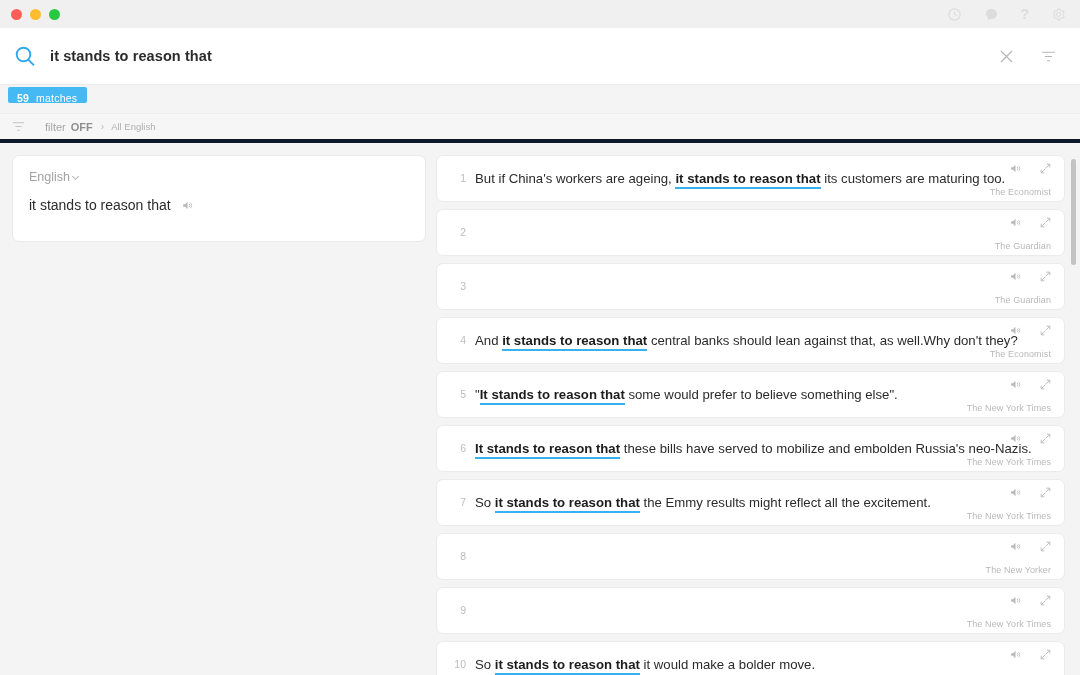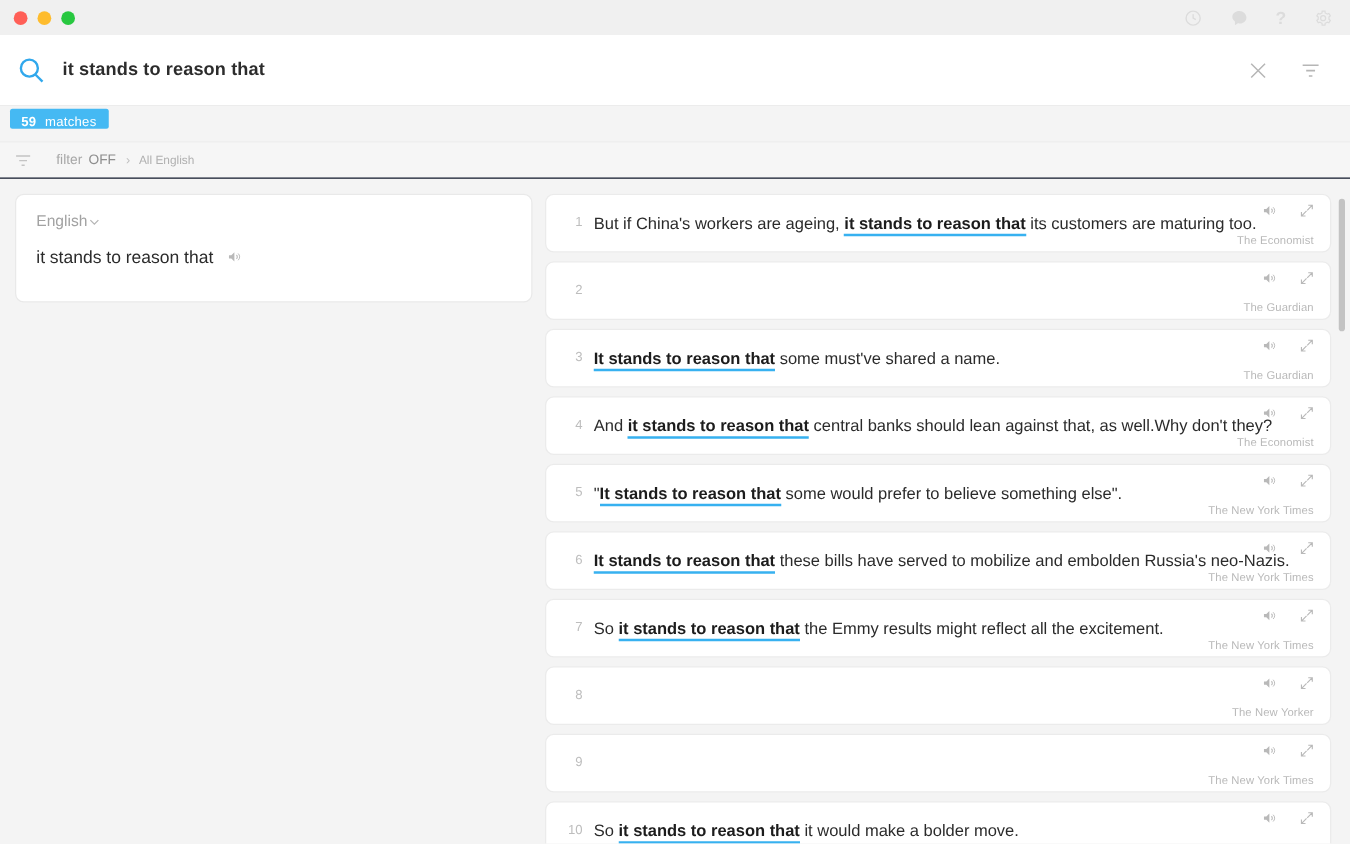"filter" .filterbar { border-bottom: 1px solid #0f172a -> 4px solid #0f172a }
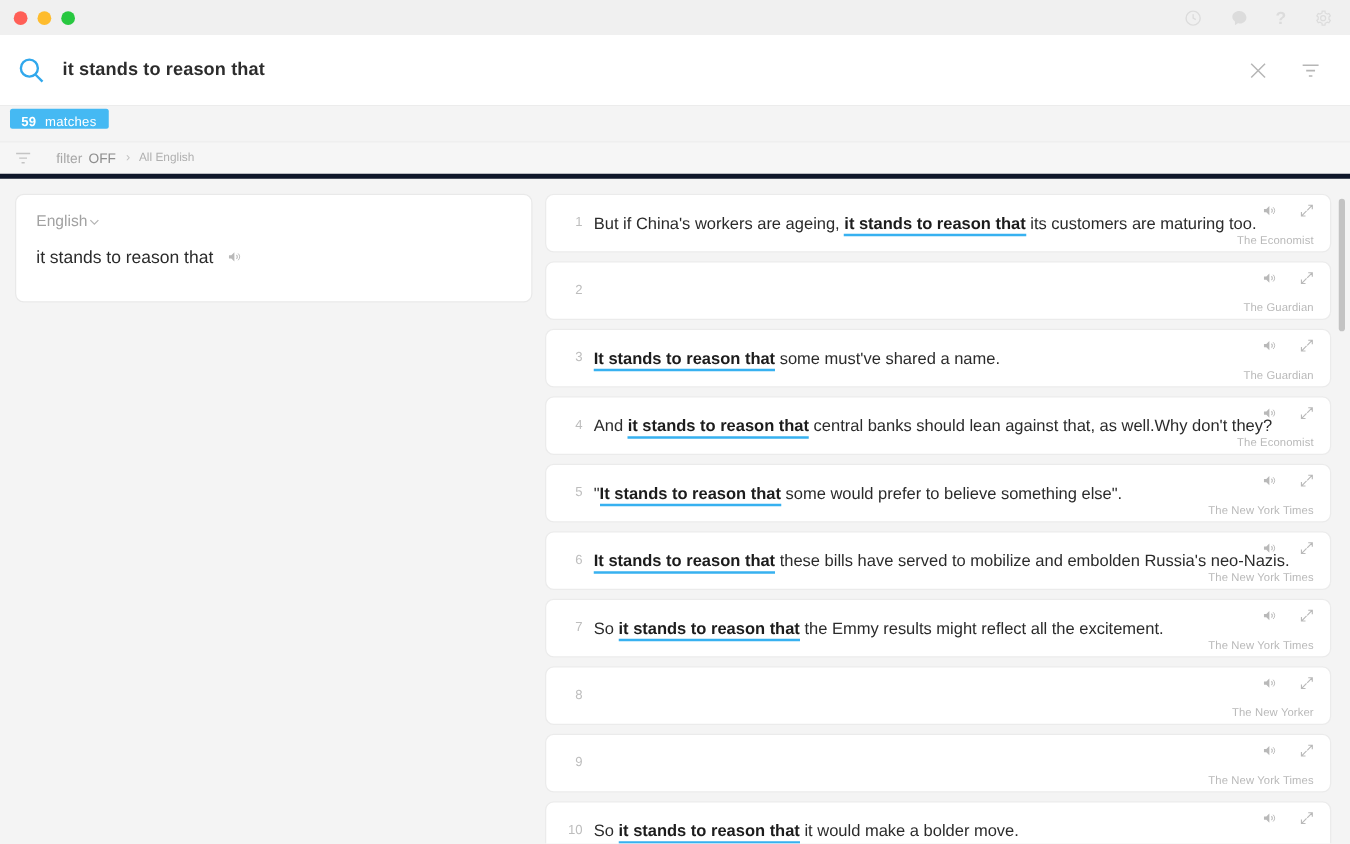"OFF" .filter-state { font-weight: 400 -> 700 }
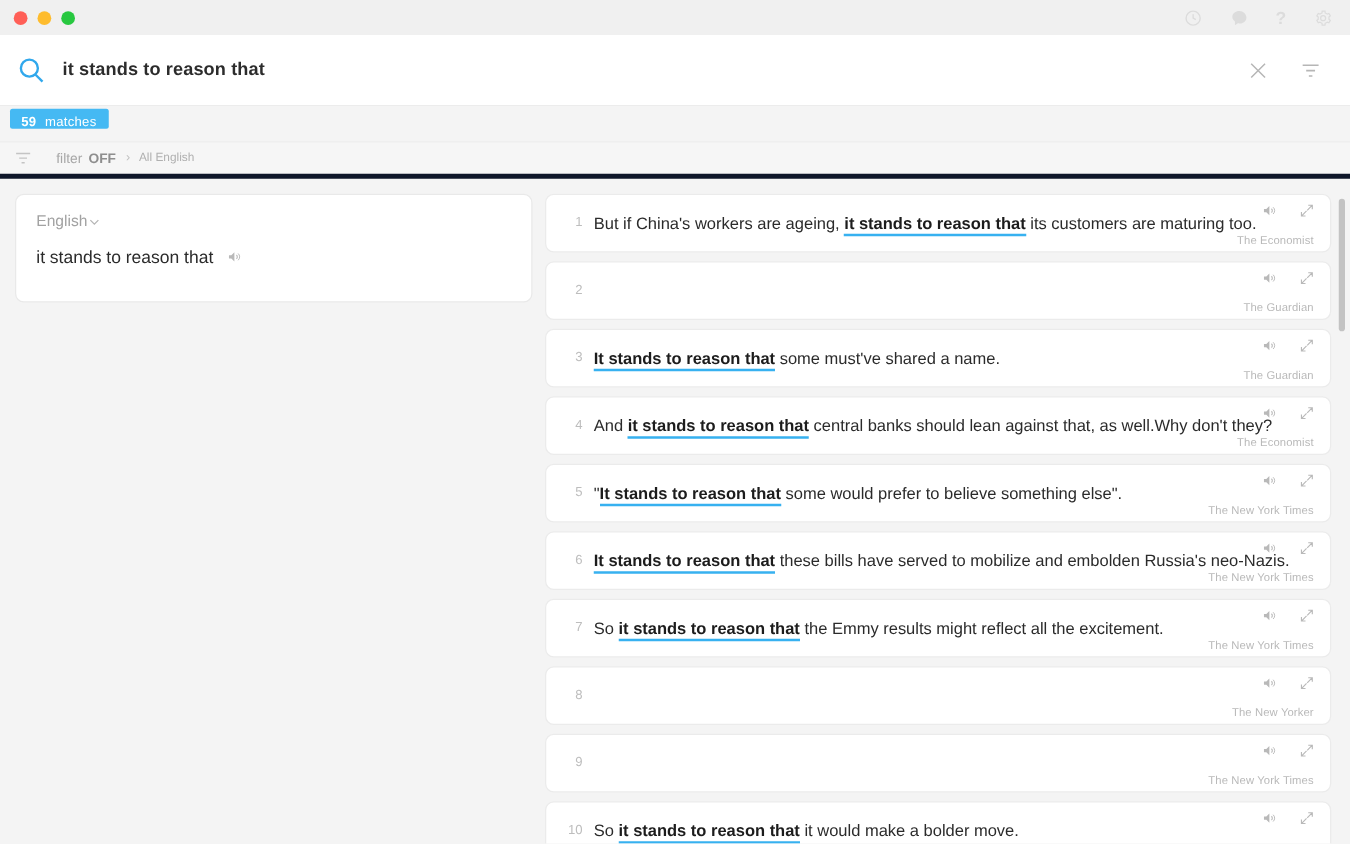"It stands to reason that some" span.r-sentence { html: <span><span></span><span>It stands to reason that</span><span> some must've shared a name.</span></span> -> none }
